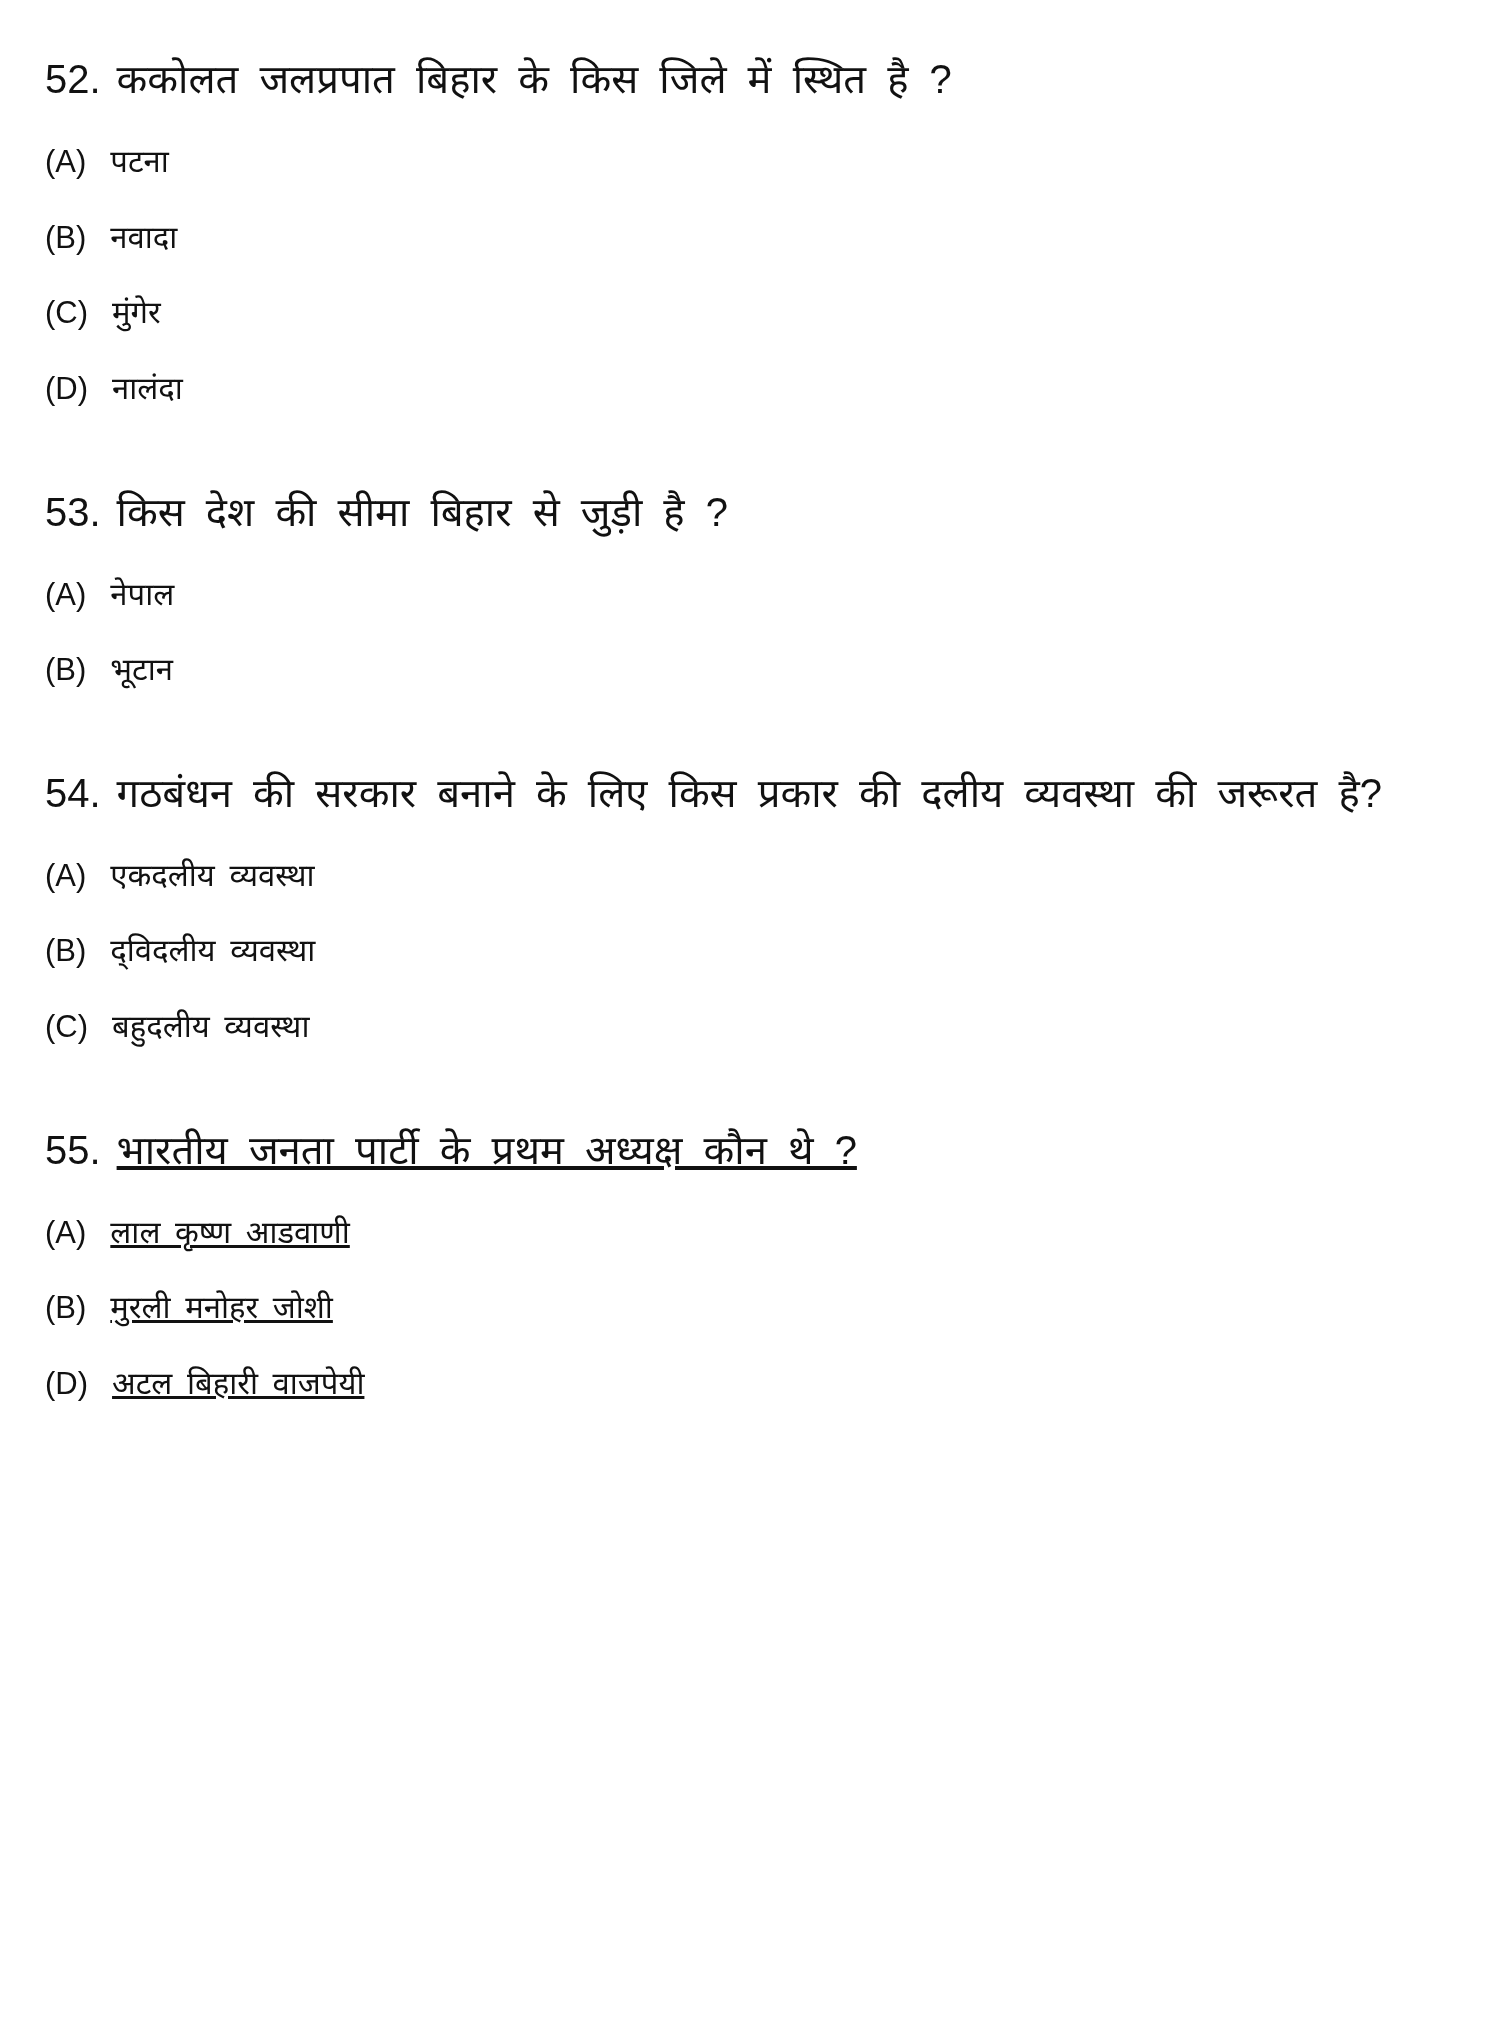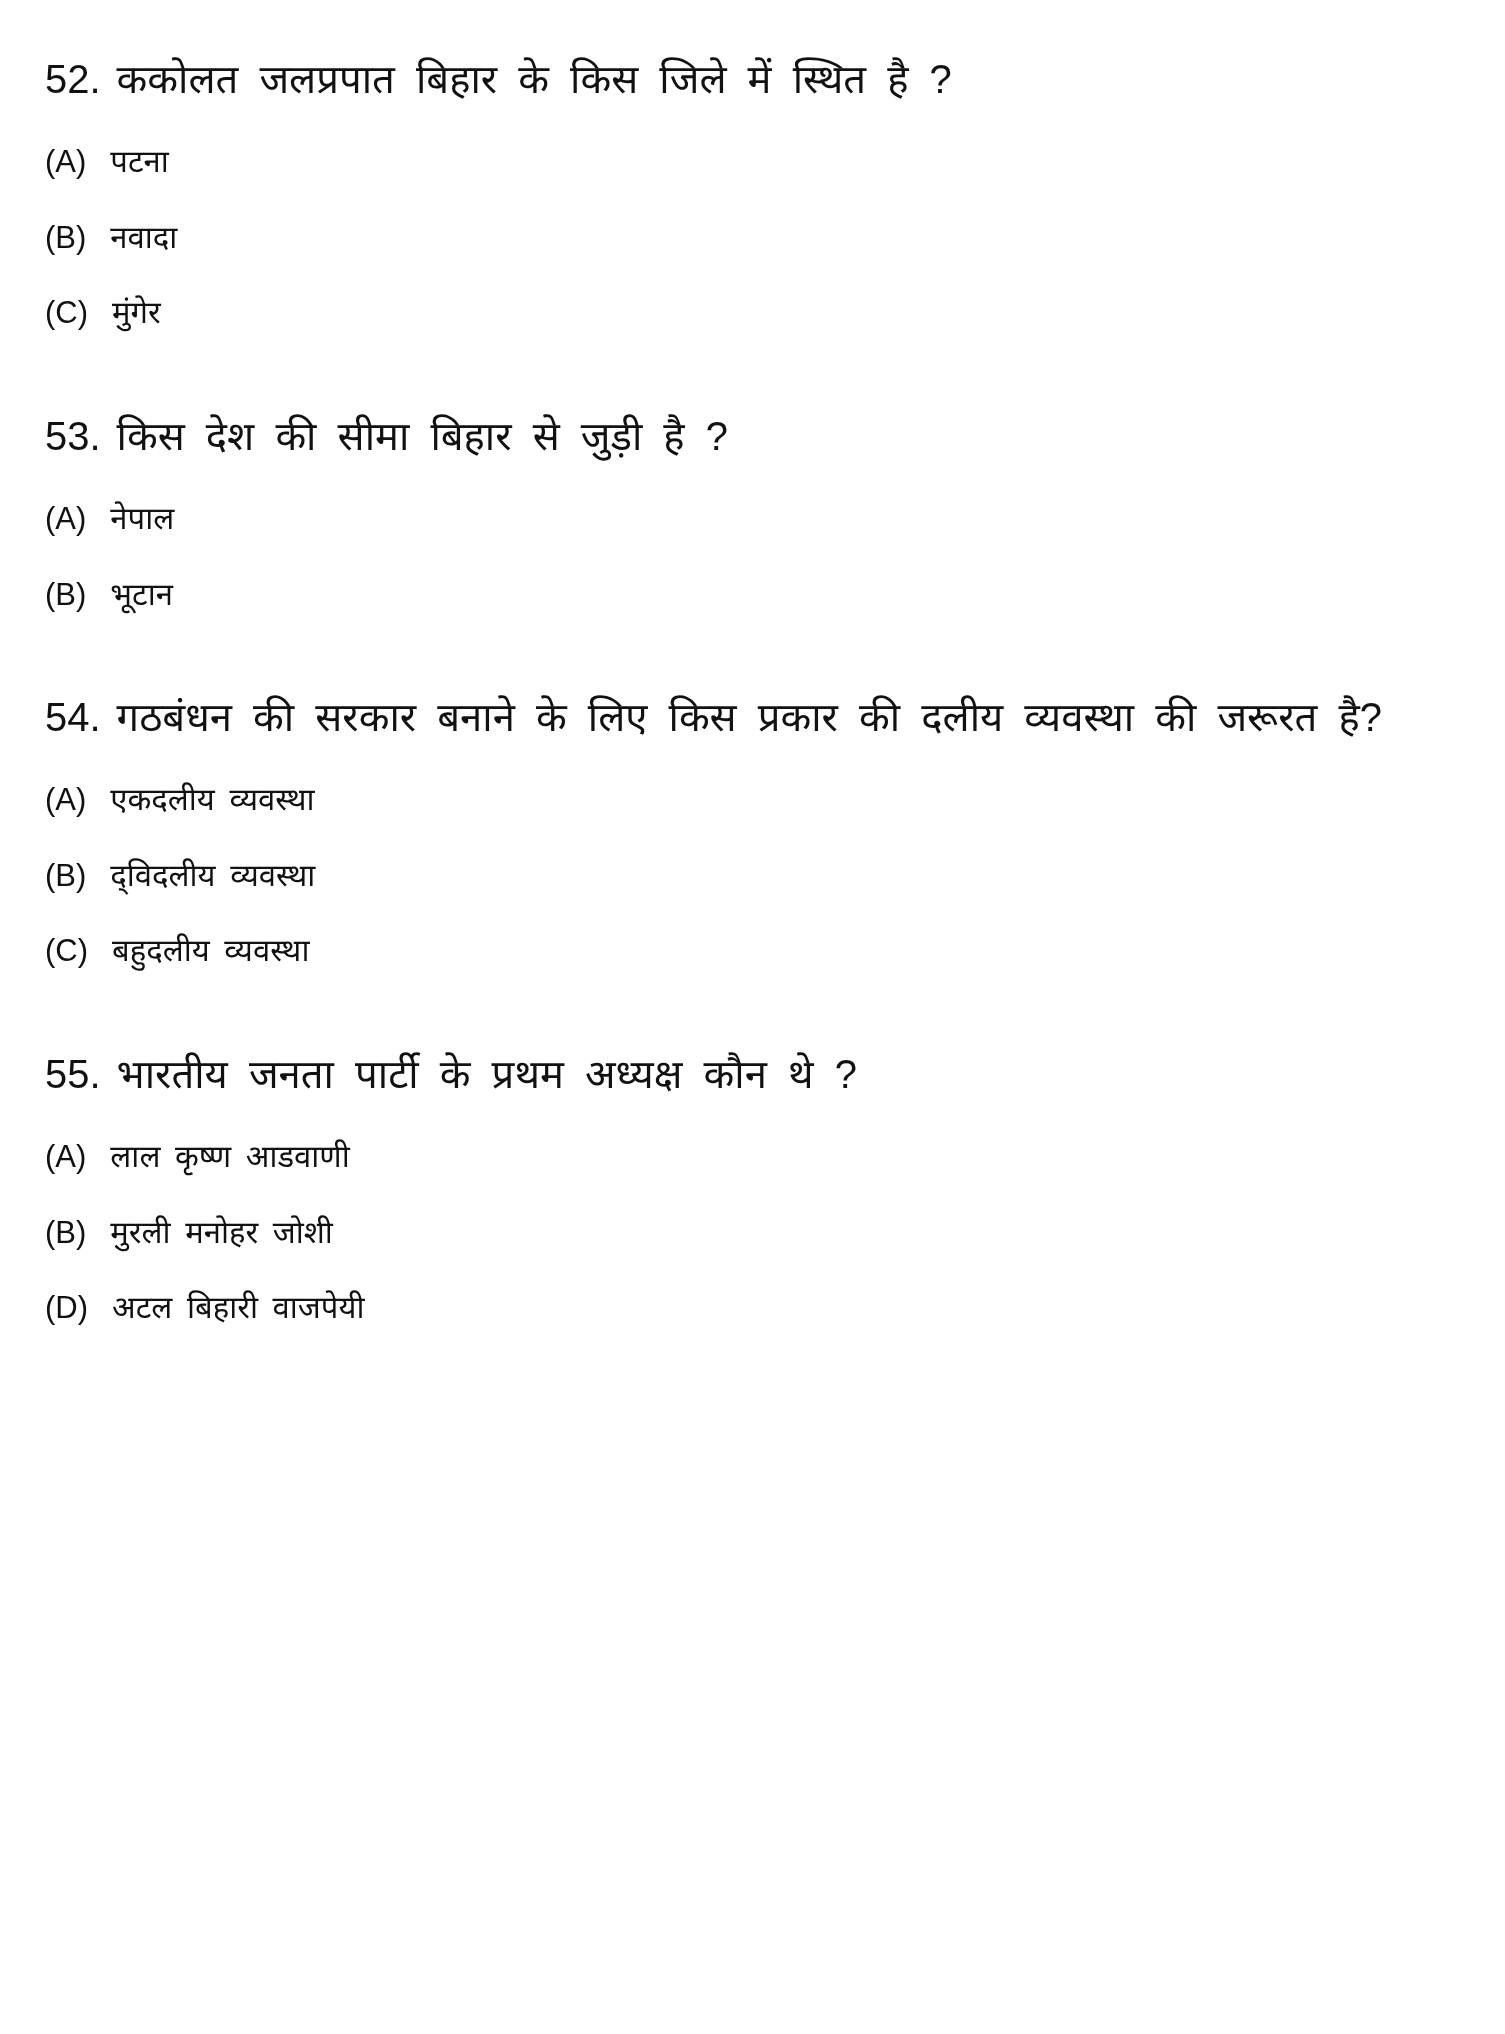"(D) नालंदा" div.opt-line { html: none -> <div> <span>(D)</span><span>नालंदा</span> </div> }
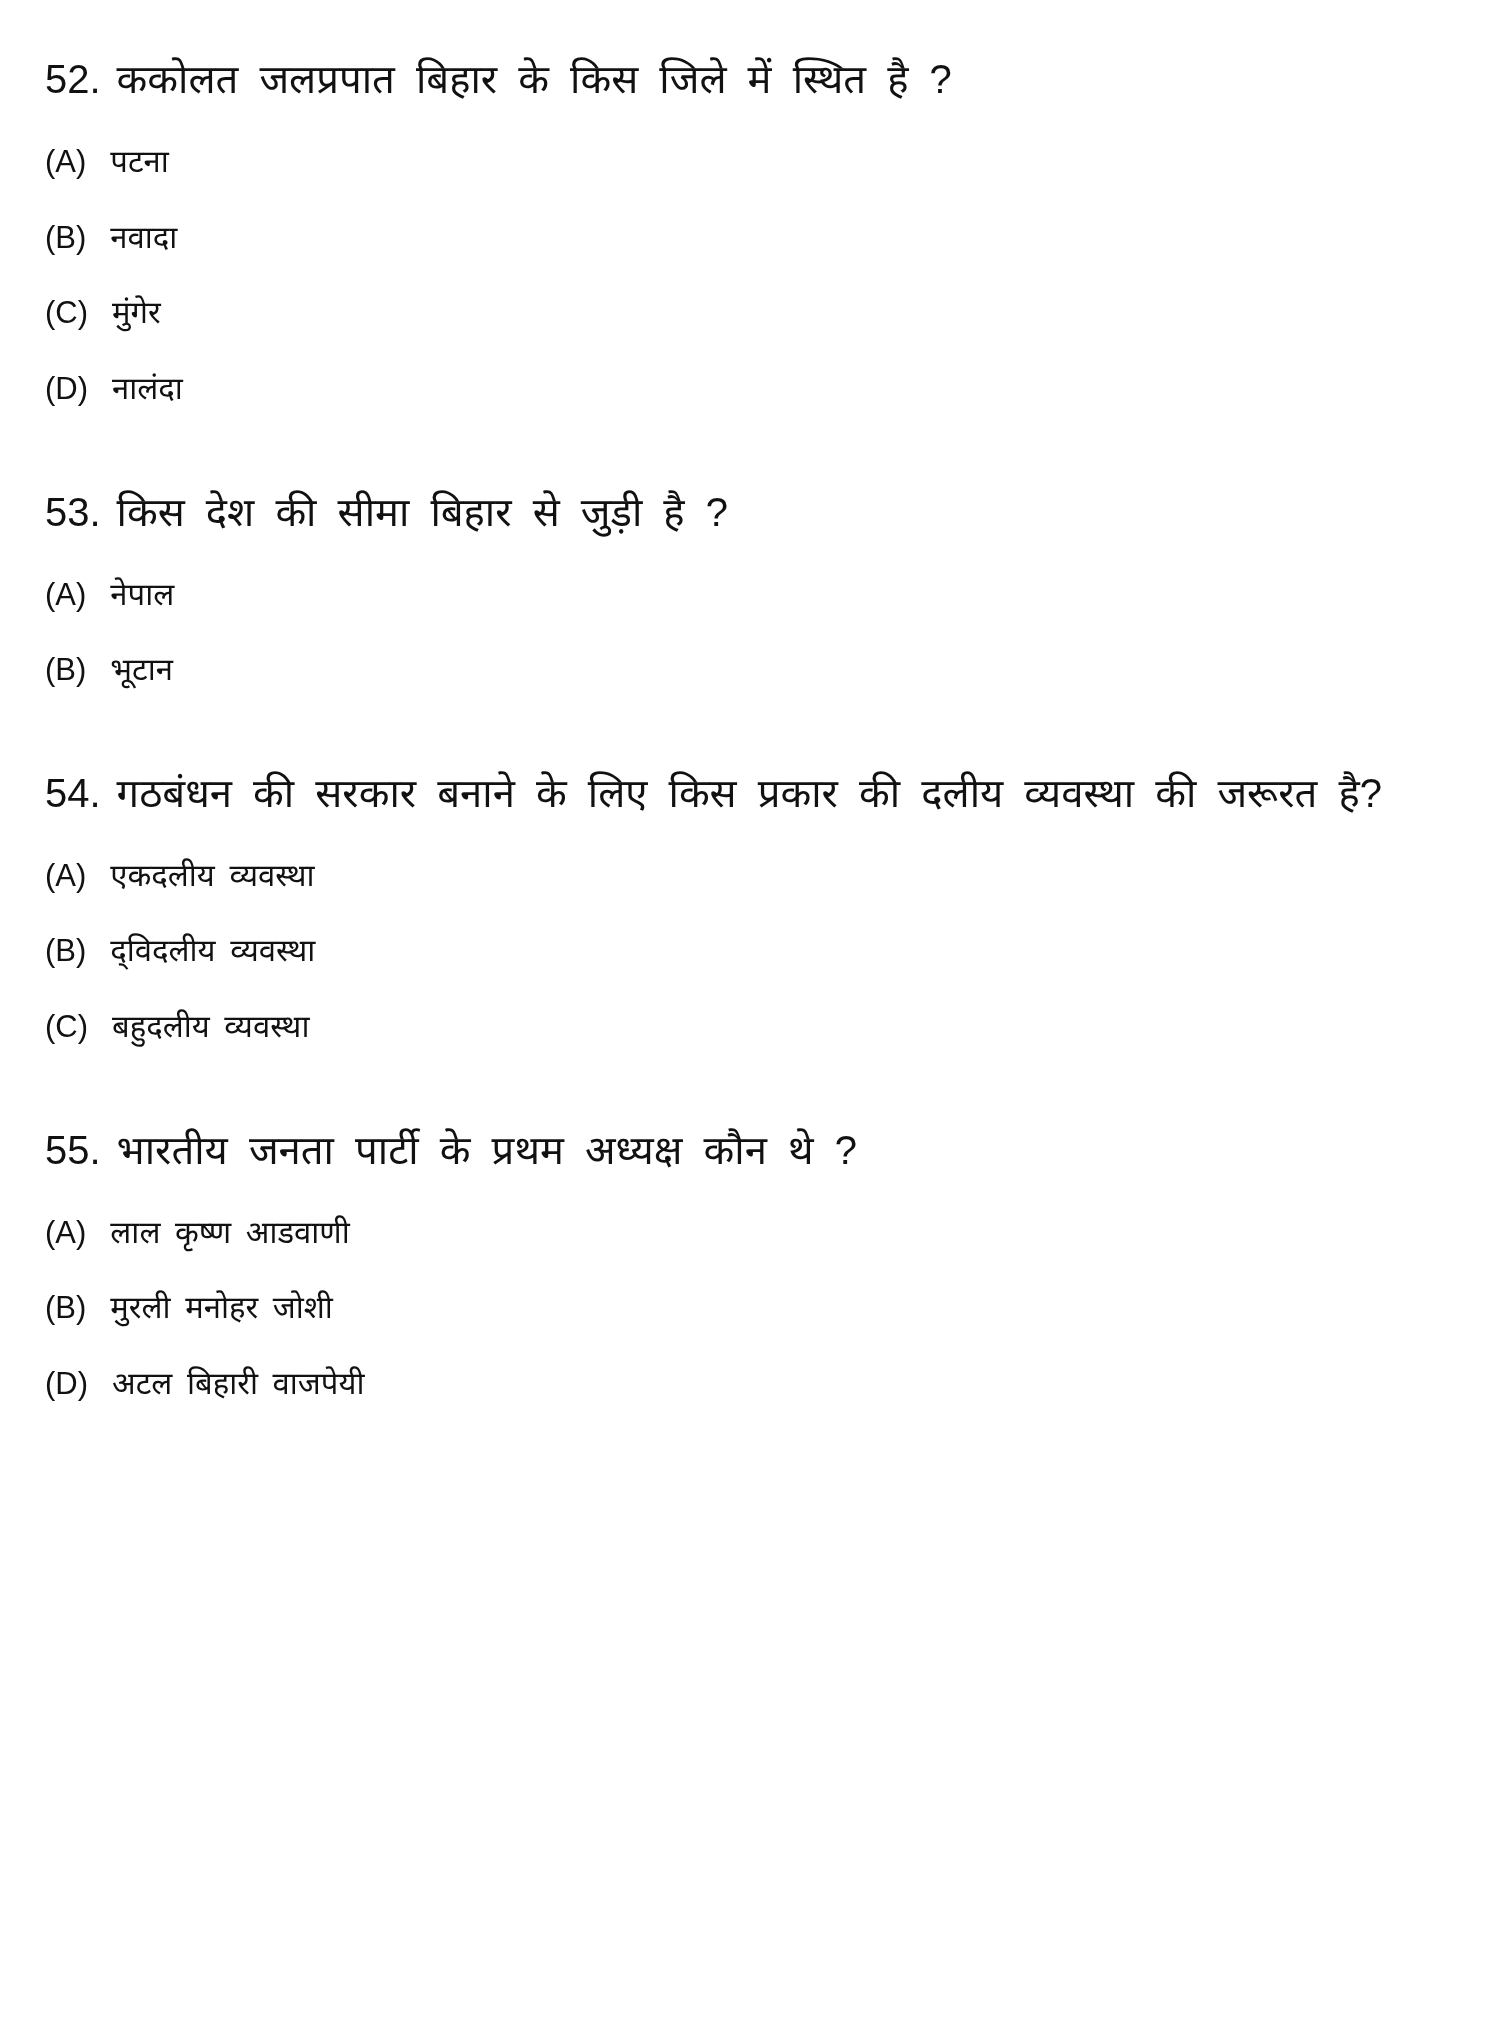"55. भारतीय जनता पार्टी के" .question:last-child { text-decoration: none -> underline }
